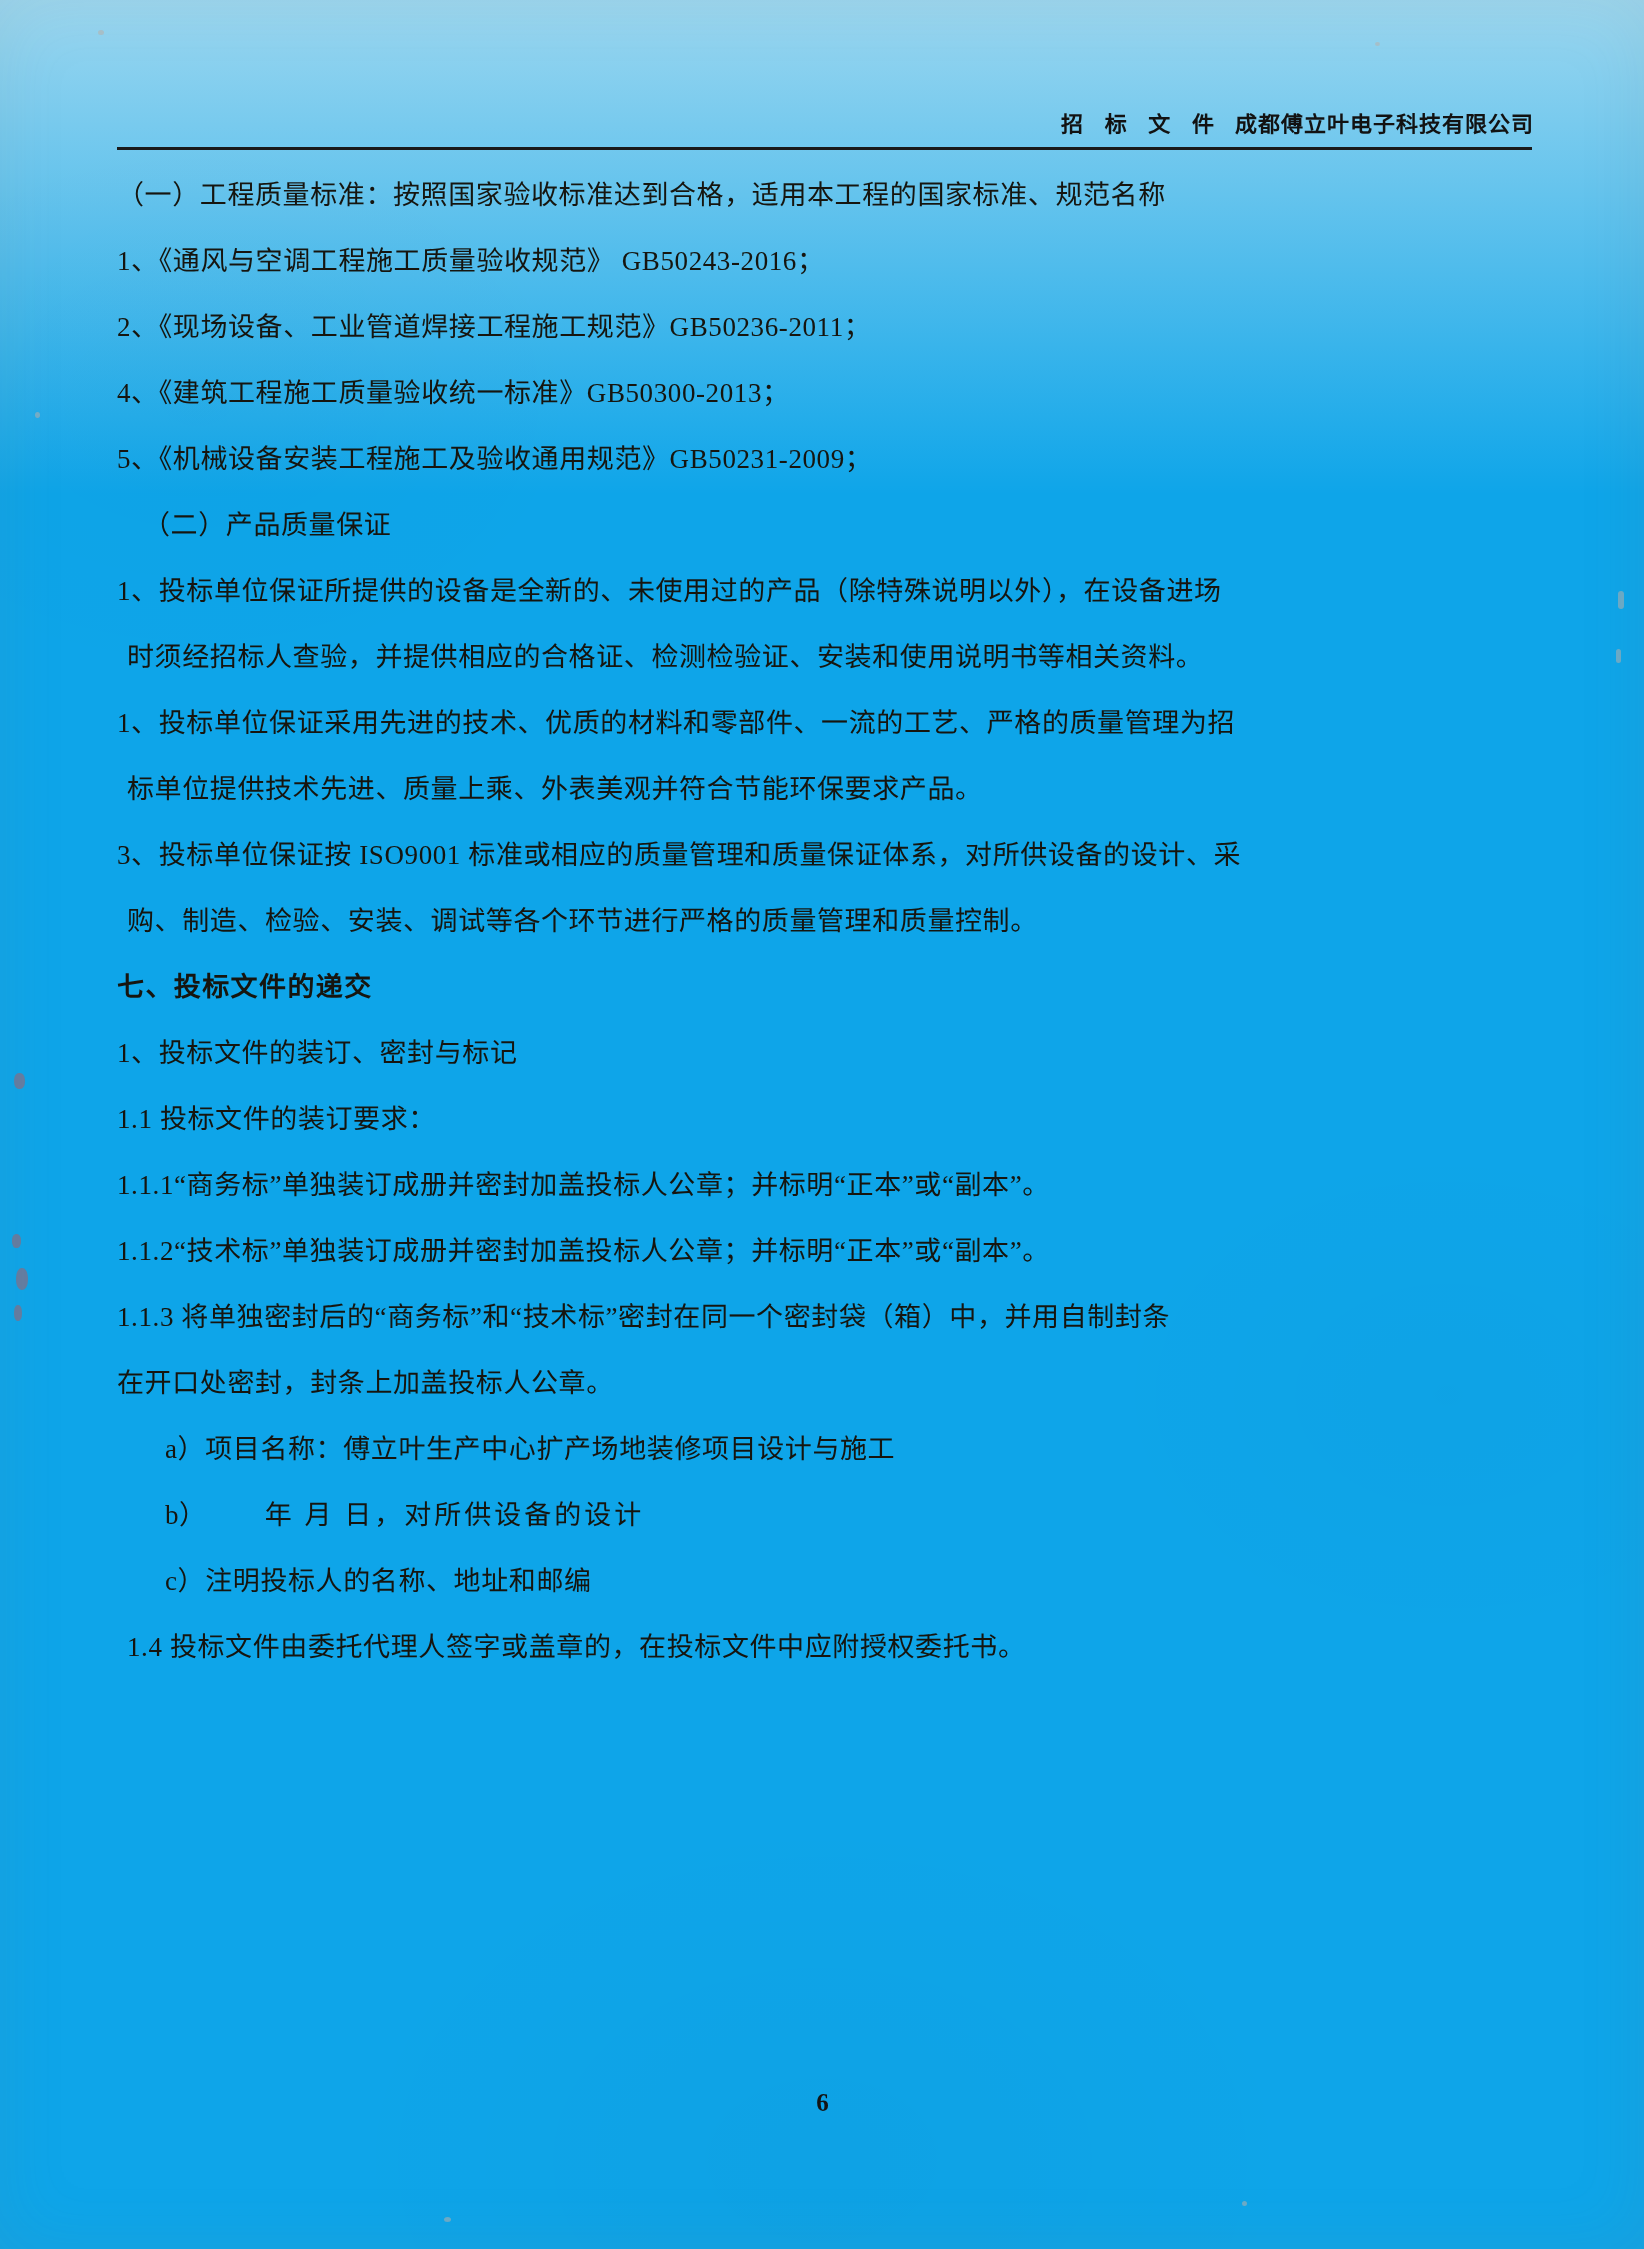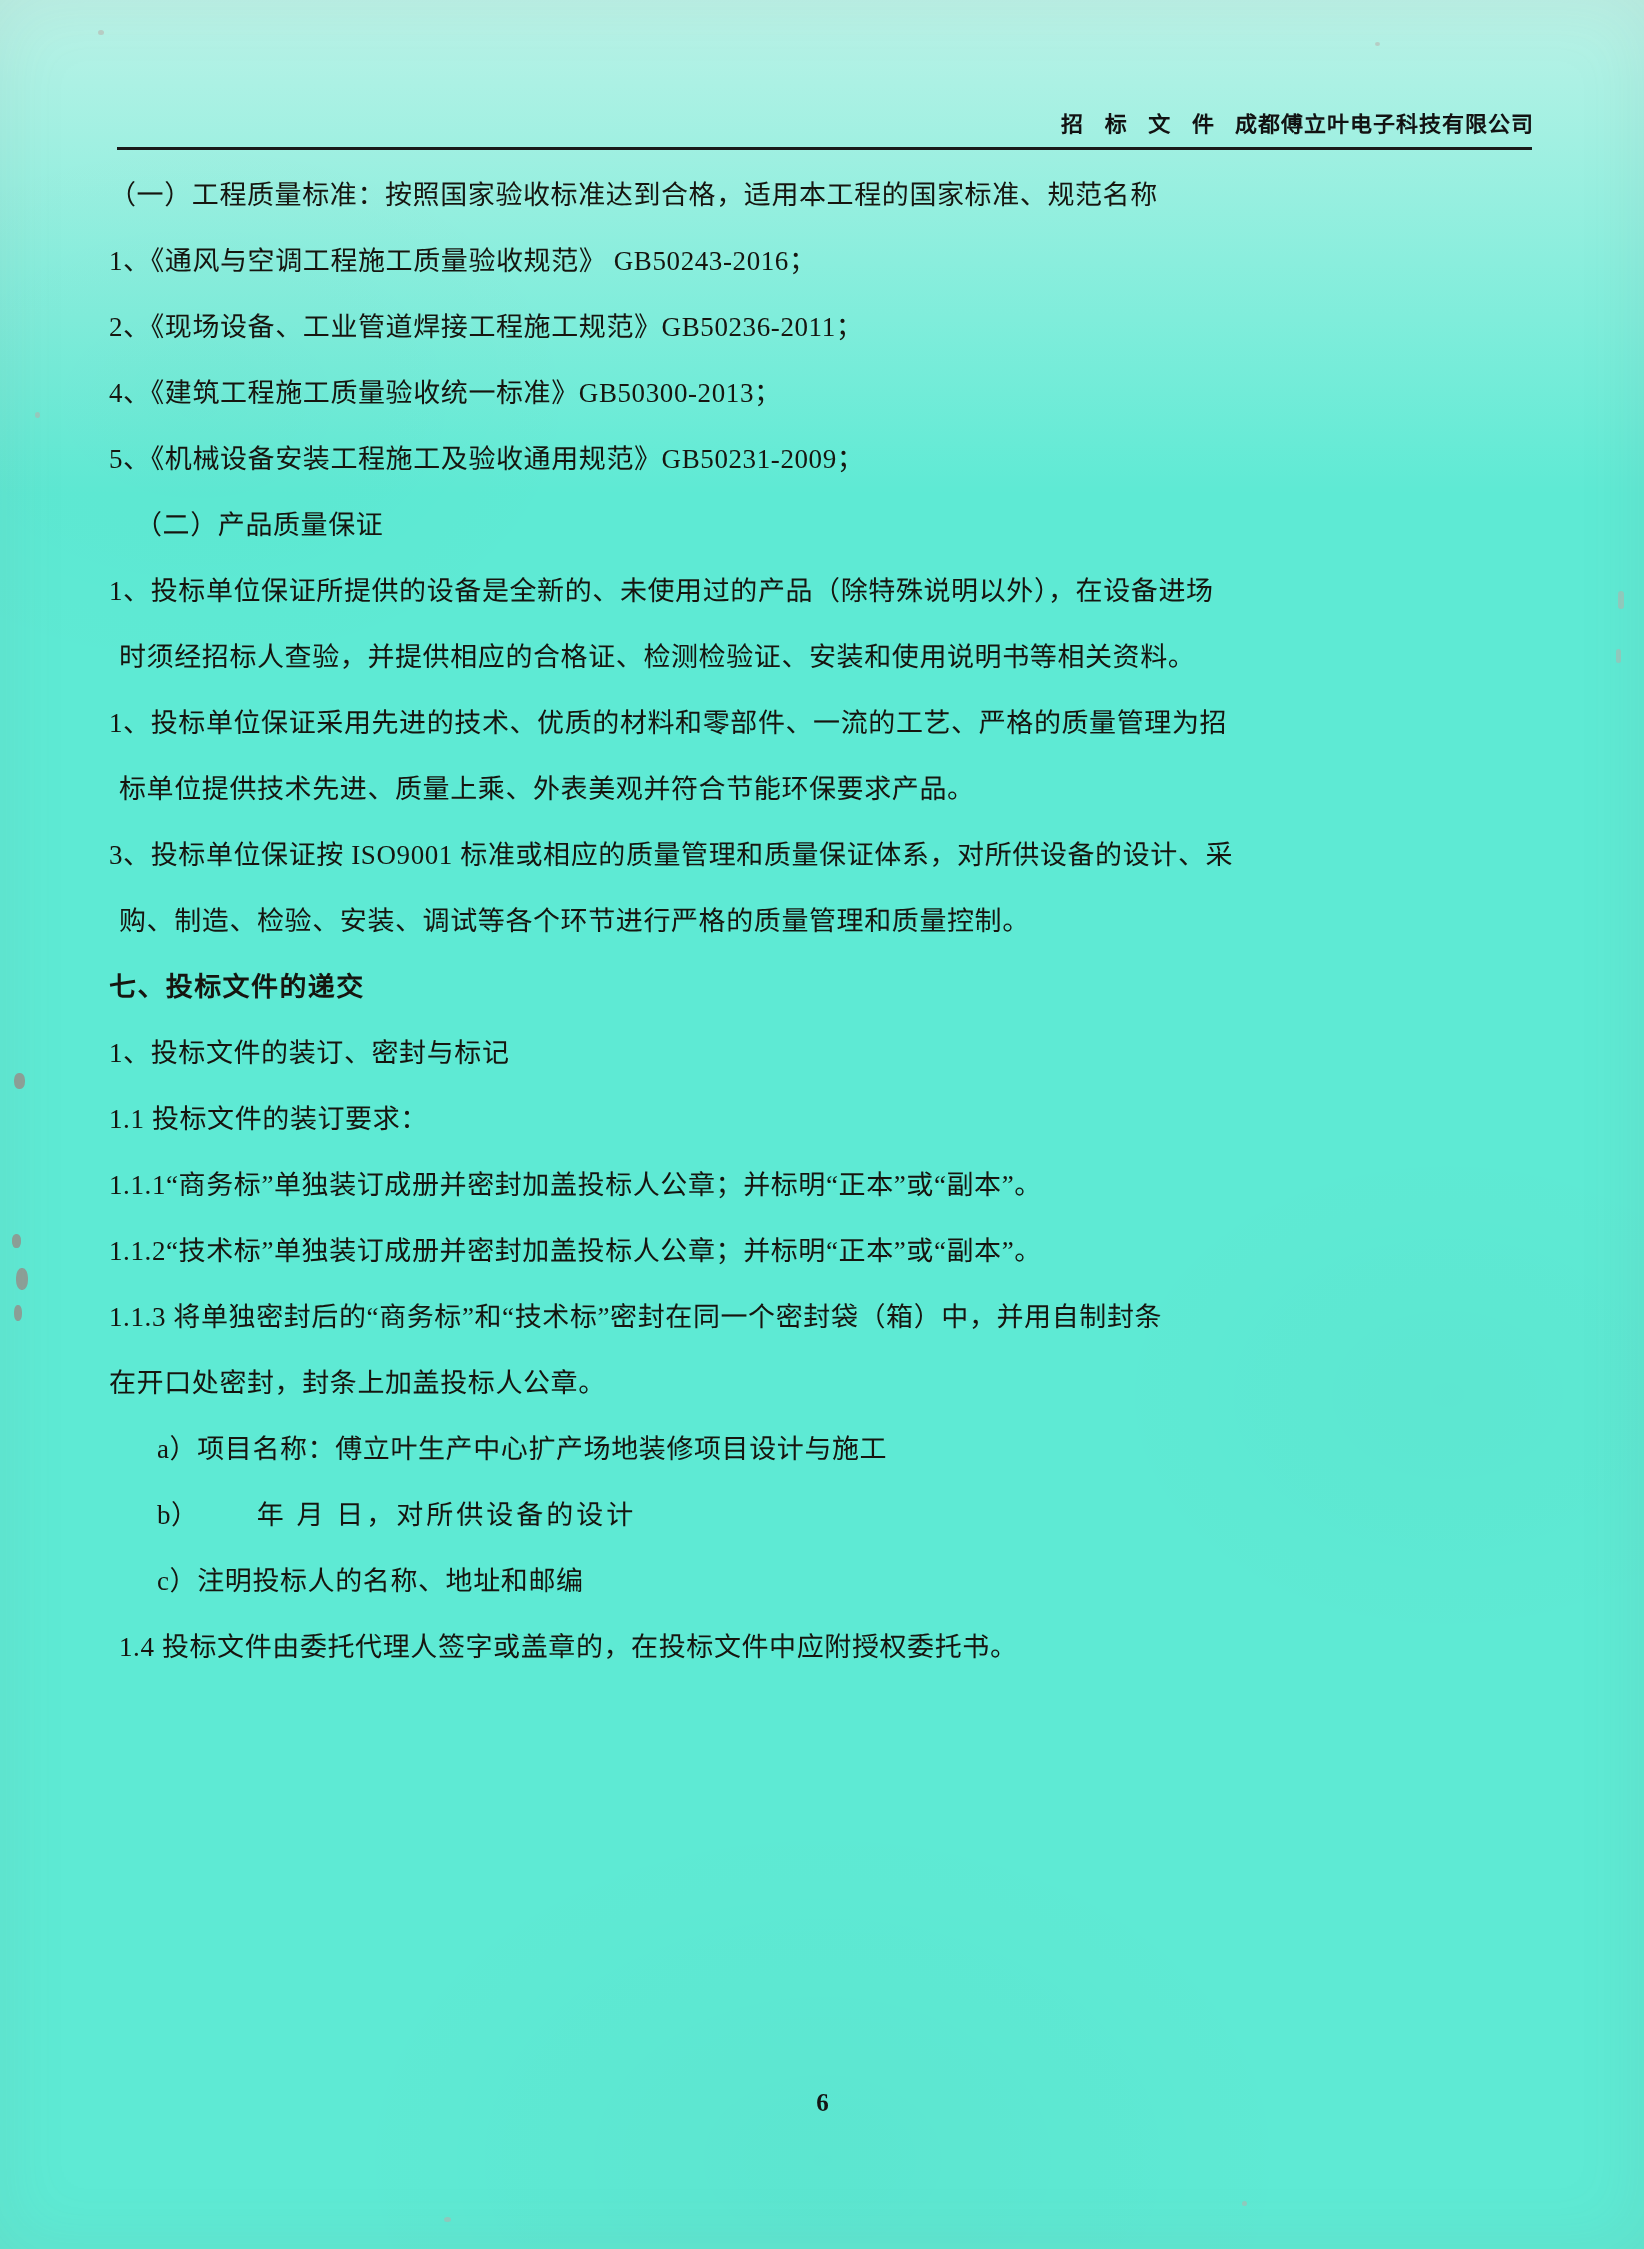"招 标 文 件 成都傅立叶电子科技有限公司" .page { background: #5eead4 -> #0ea5e9 }
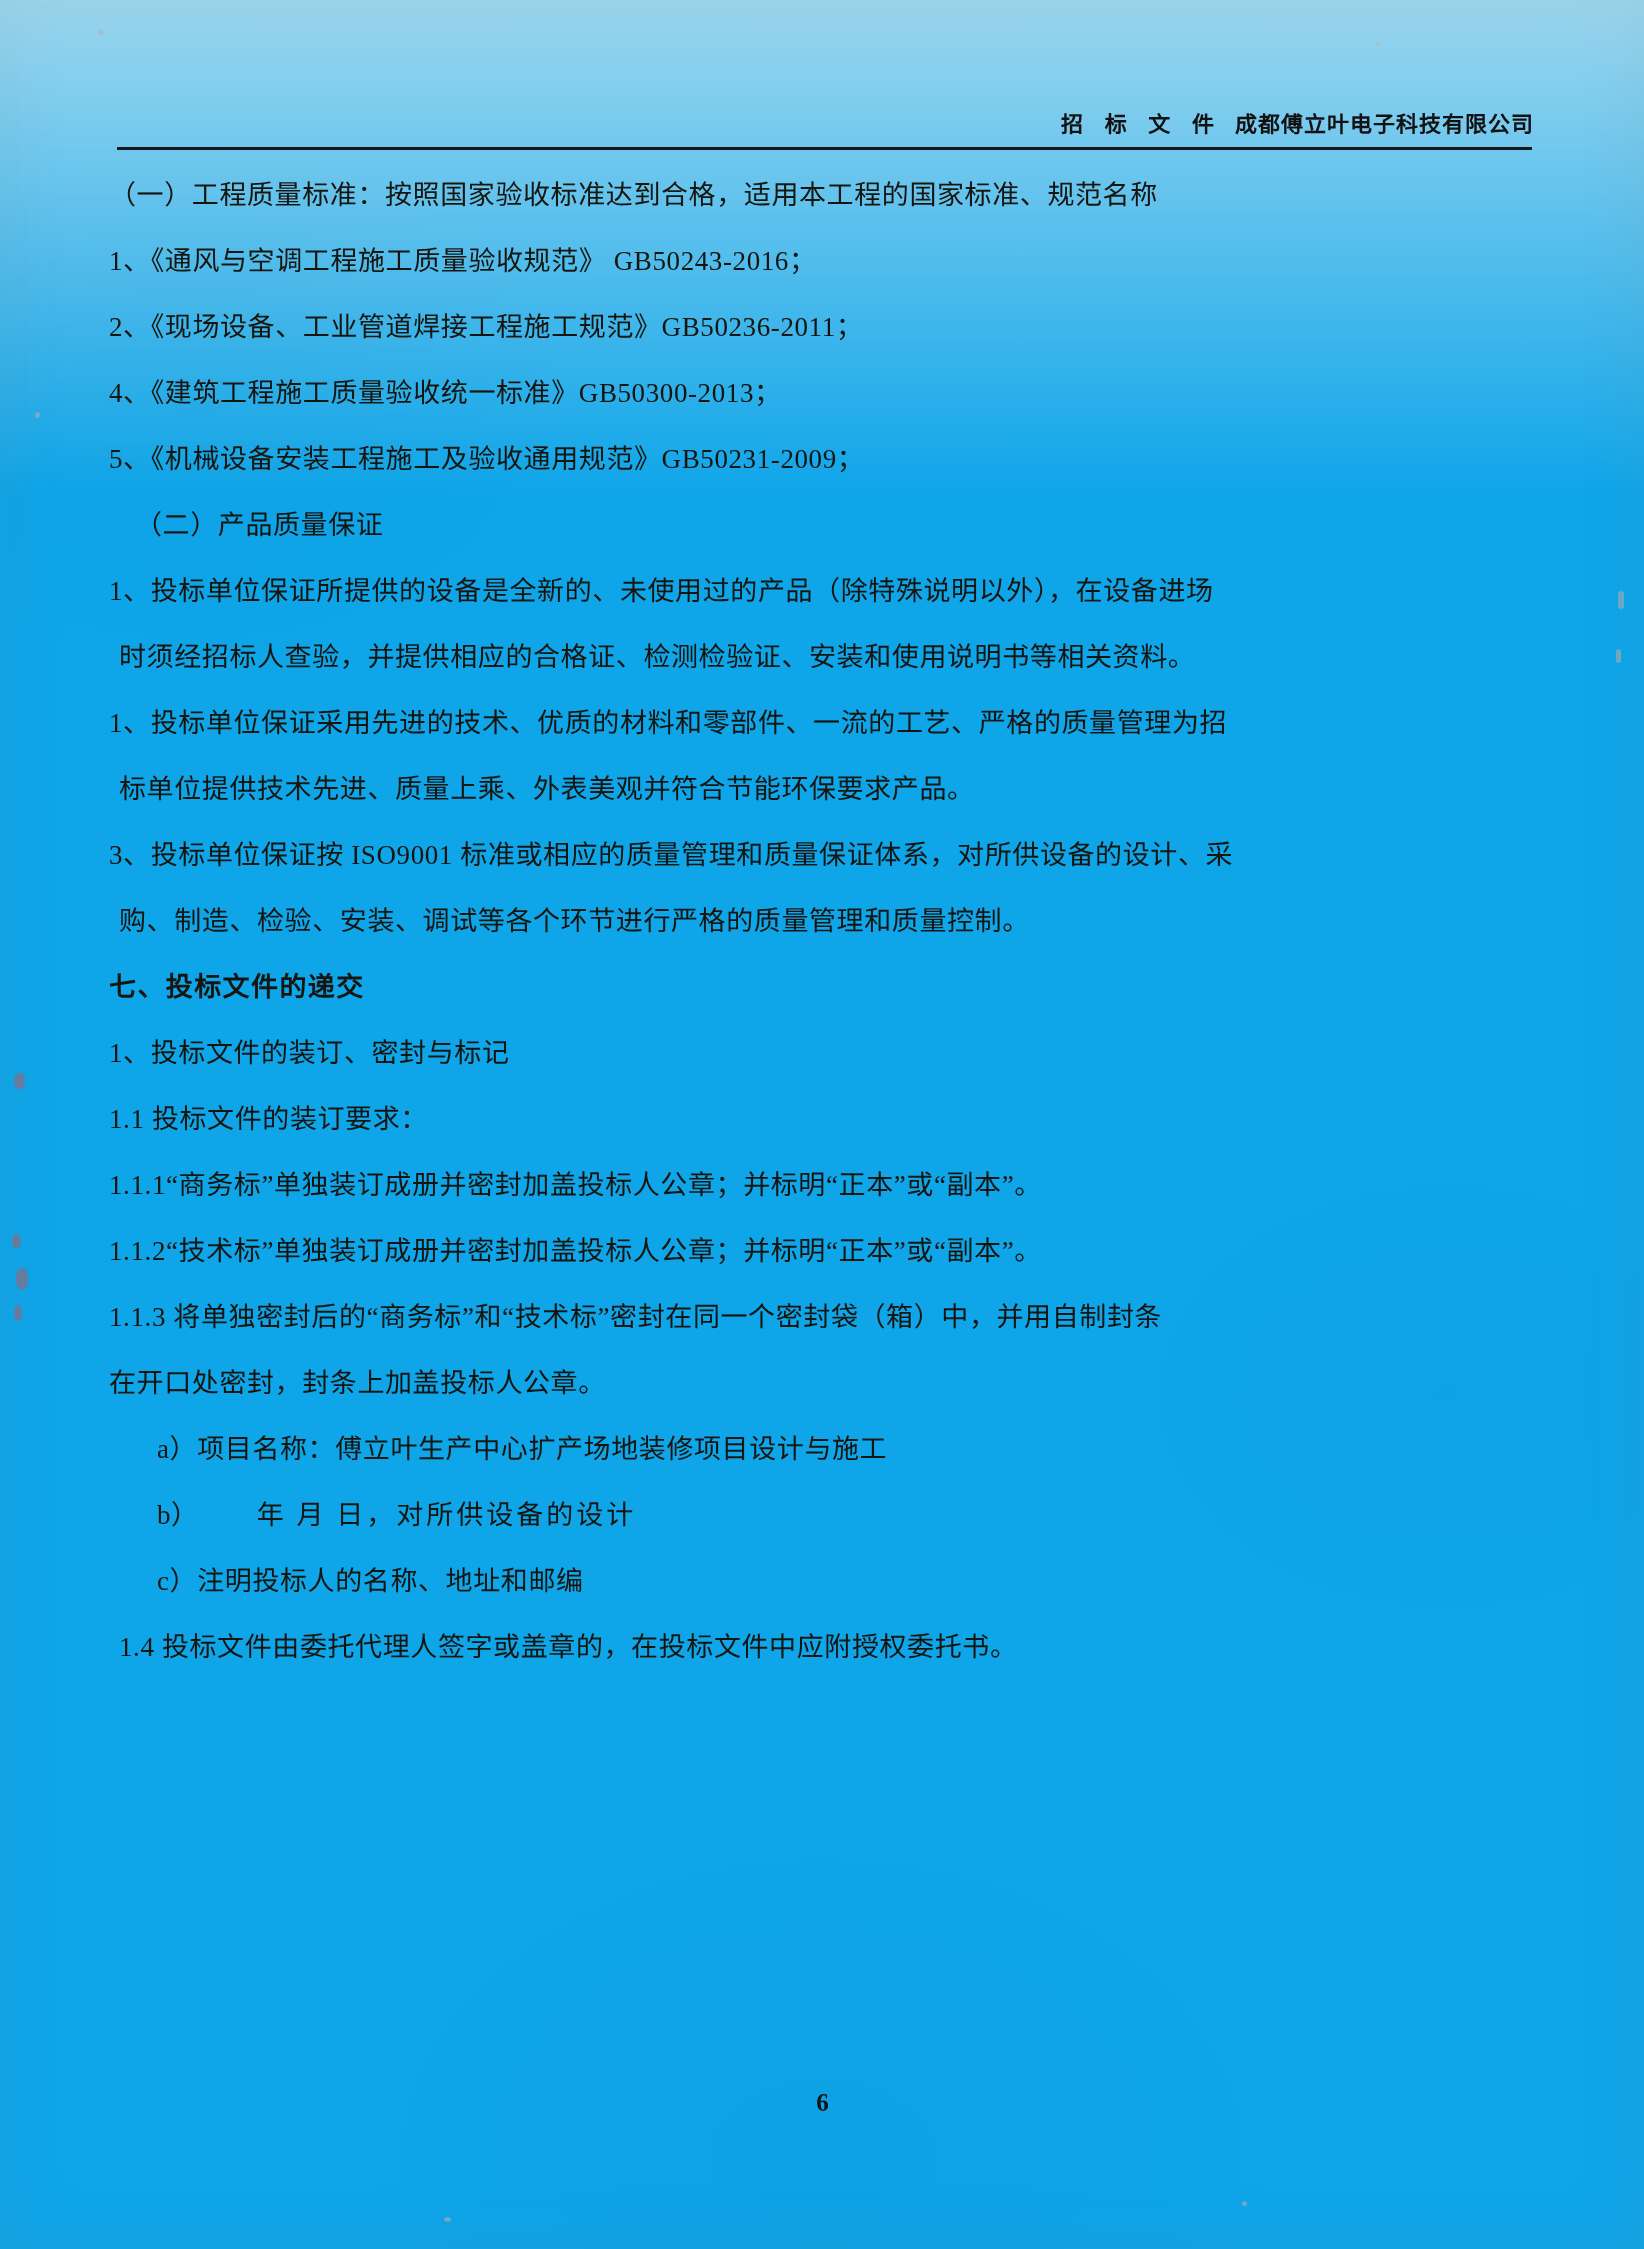"（一）工程质量标准：按照国家验收标准达到合格，适用本工程的国家标准、规范名称" .body { left: 109px -> 117px }
